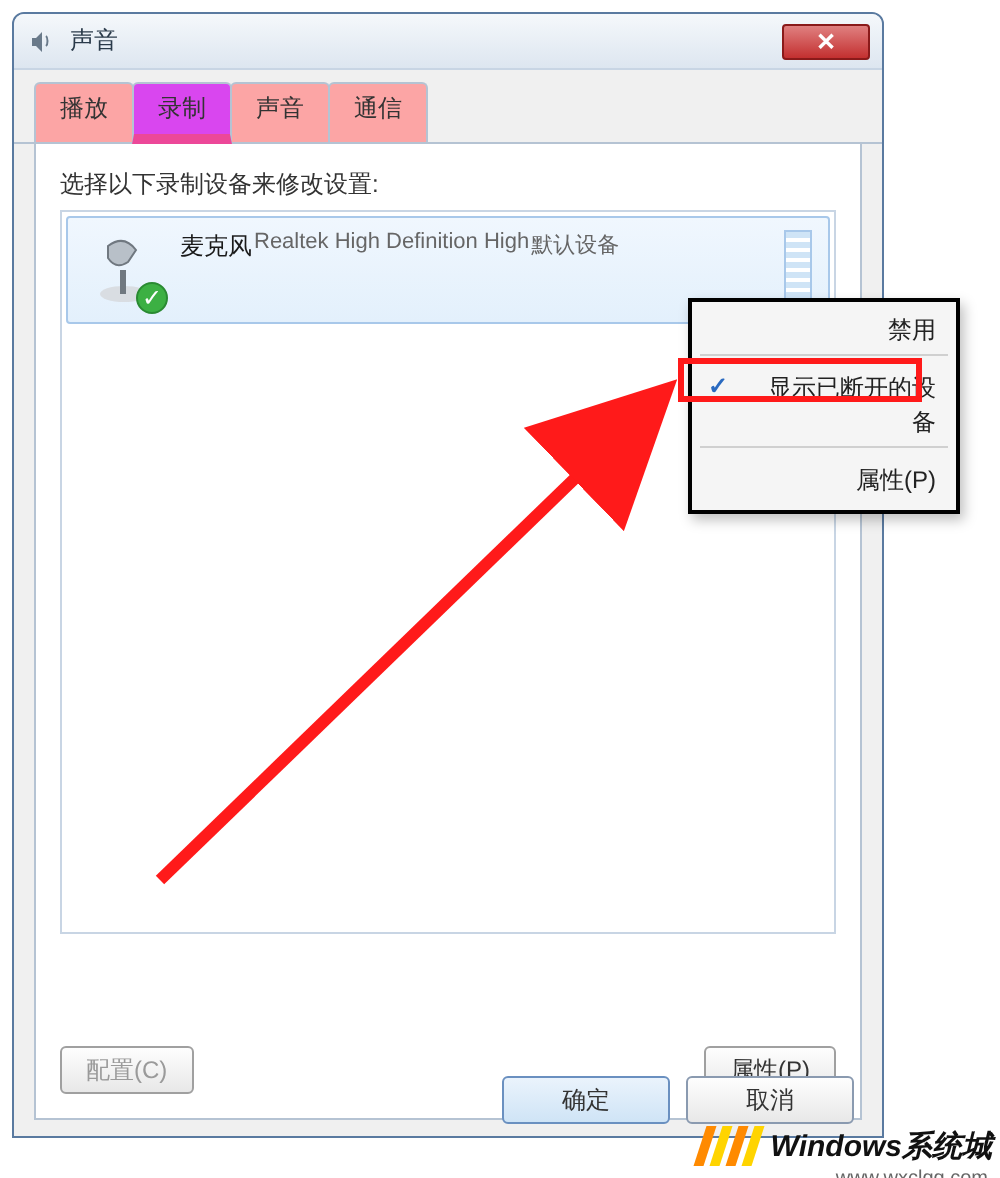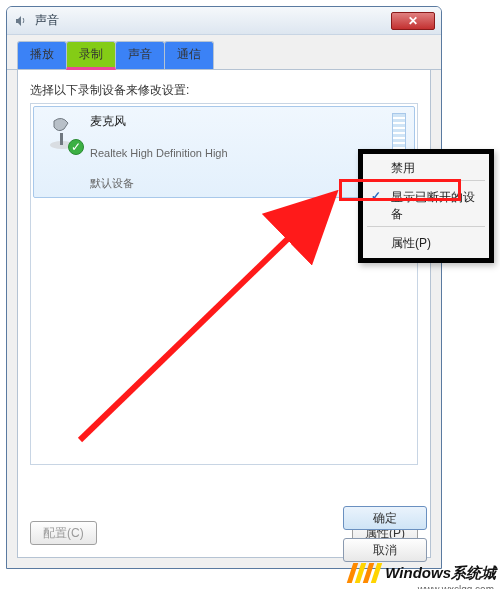"播放" .tab { background: #3b82f6 -> #fca5a5 }
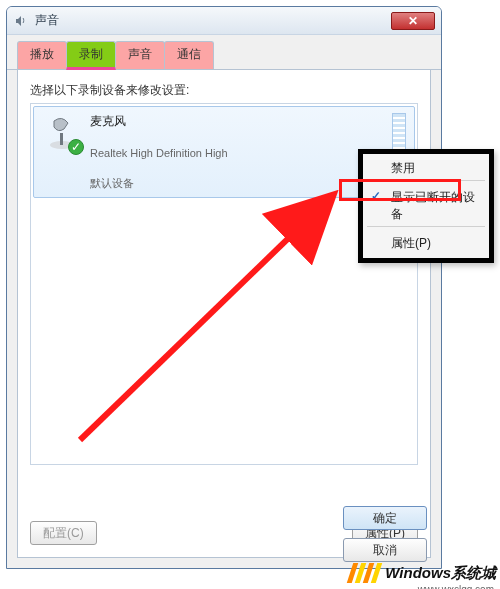"录制" .tab.active { background: #84cc16 -> #d946ef; border-bottom: 3px solid #ec4899 -> 5px solid #ec4899 }
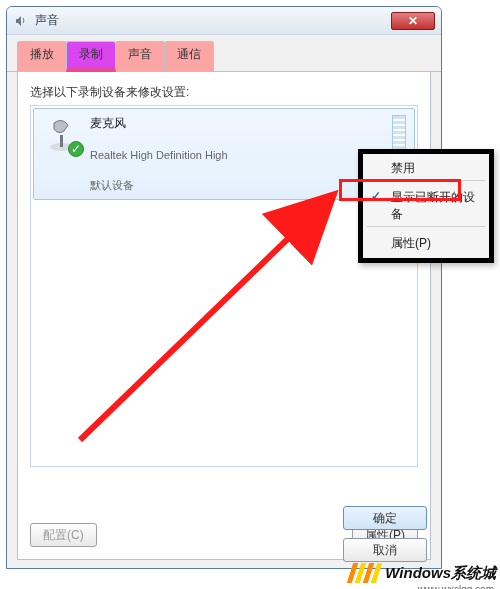"麦克风" .device-texts { flex-direction: column -> row; gap: 17px -> 1px }
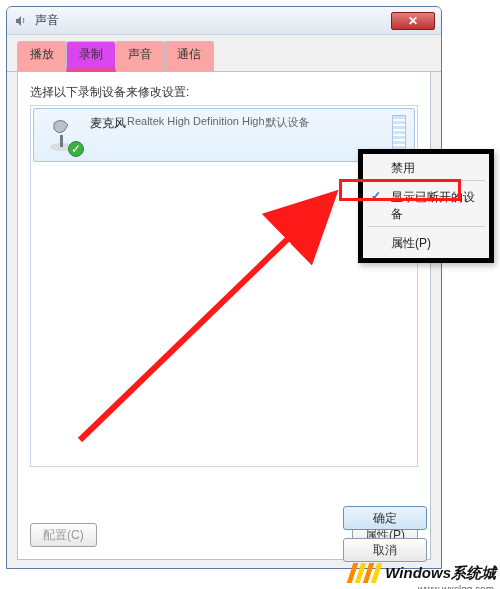"禁用" .context-menu { border: 5px solid #000000 -> 2px solid #000000; left: 358px -> 344px; text-align: none -> right }
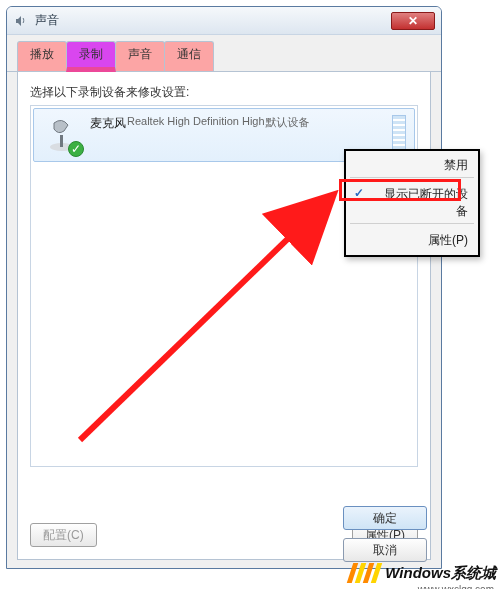"确定" .dialog-buttons { flex-direction: column -> none }
